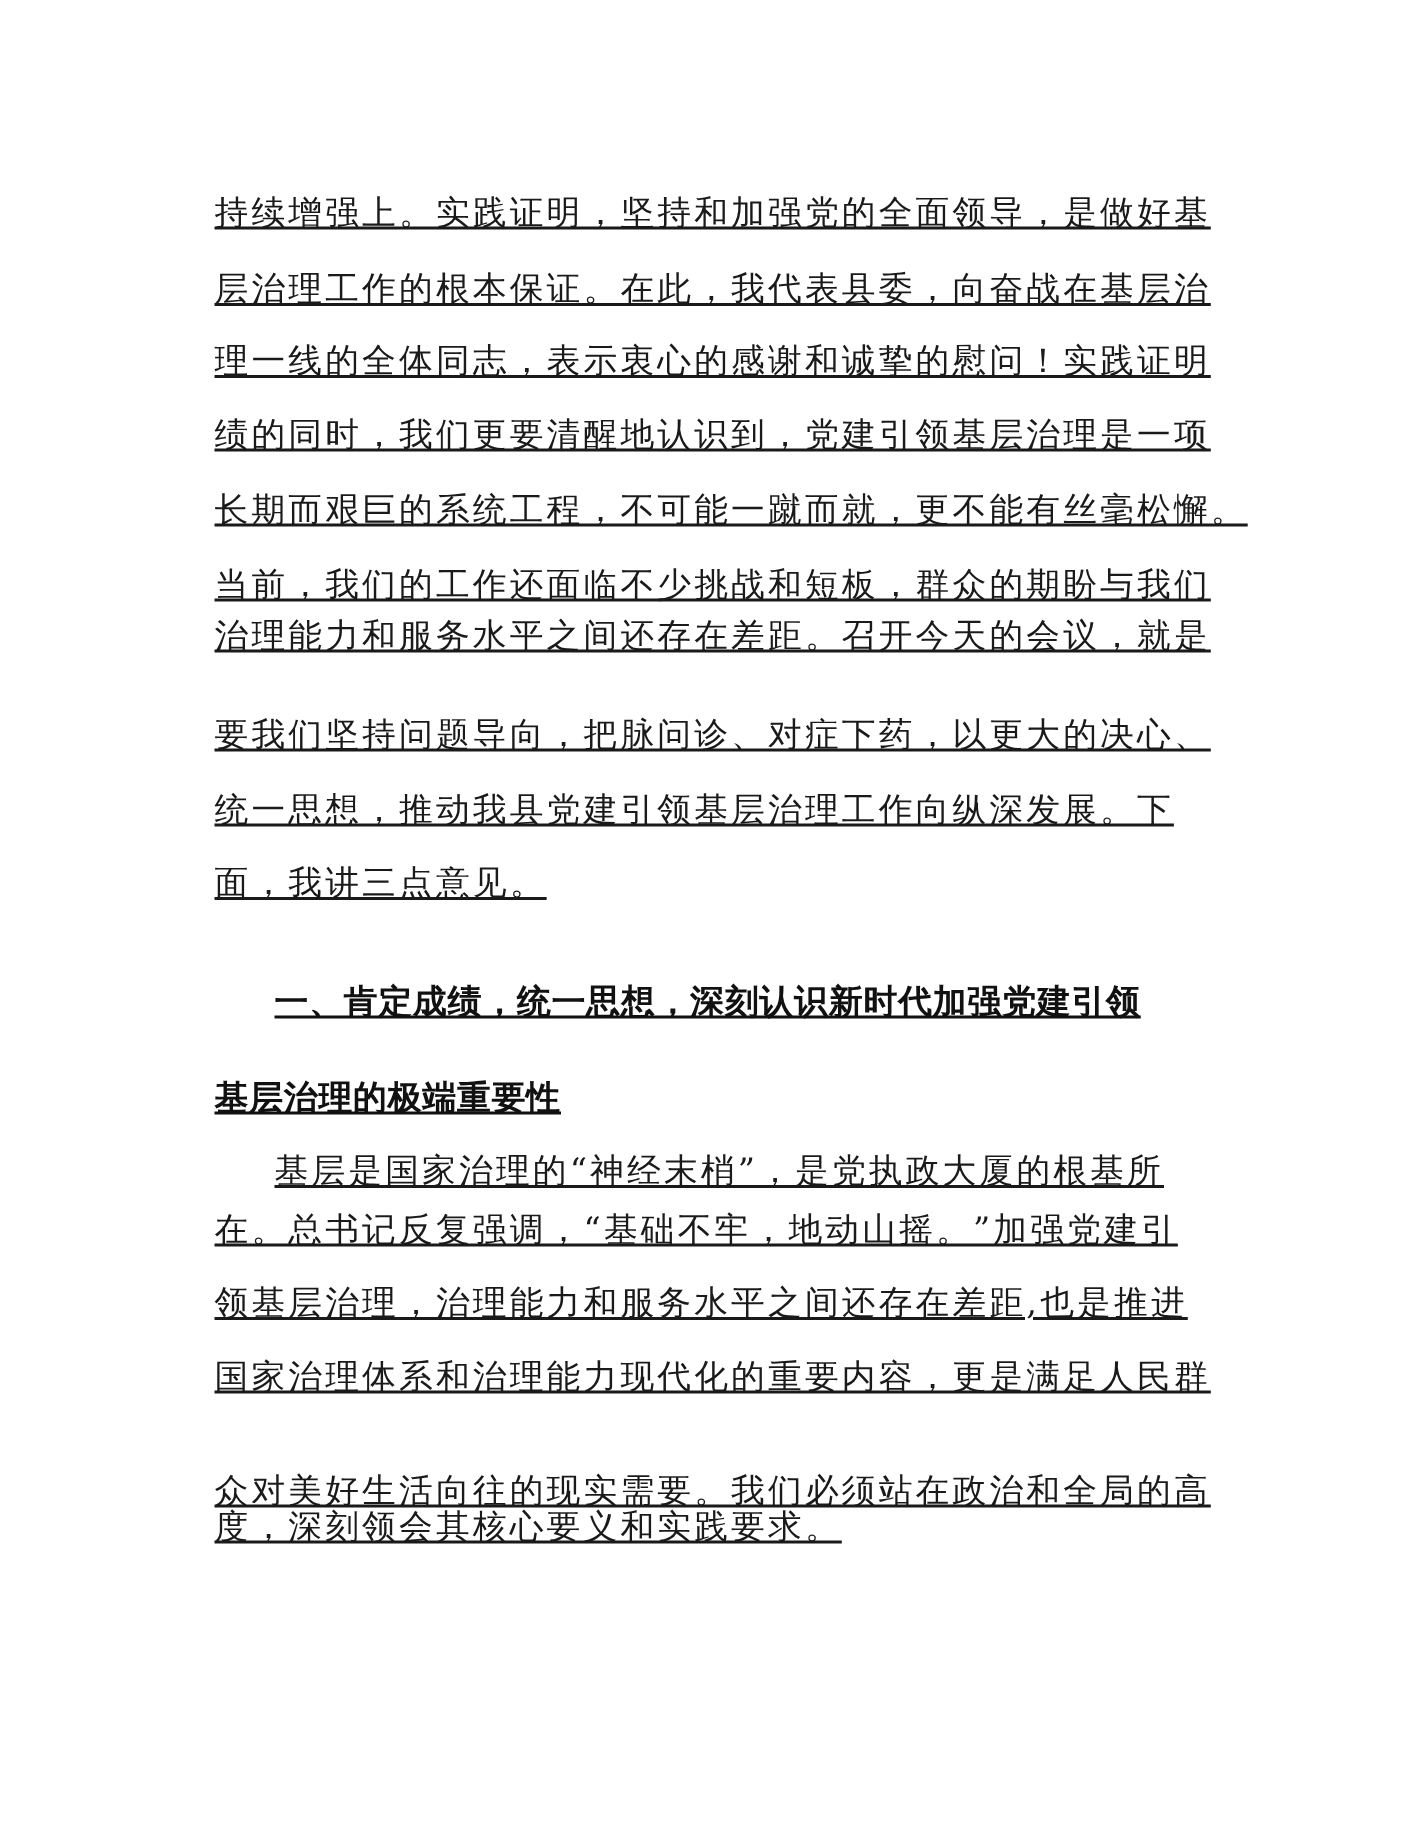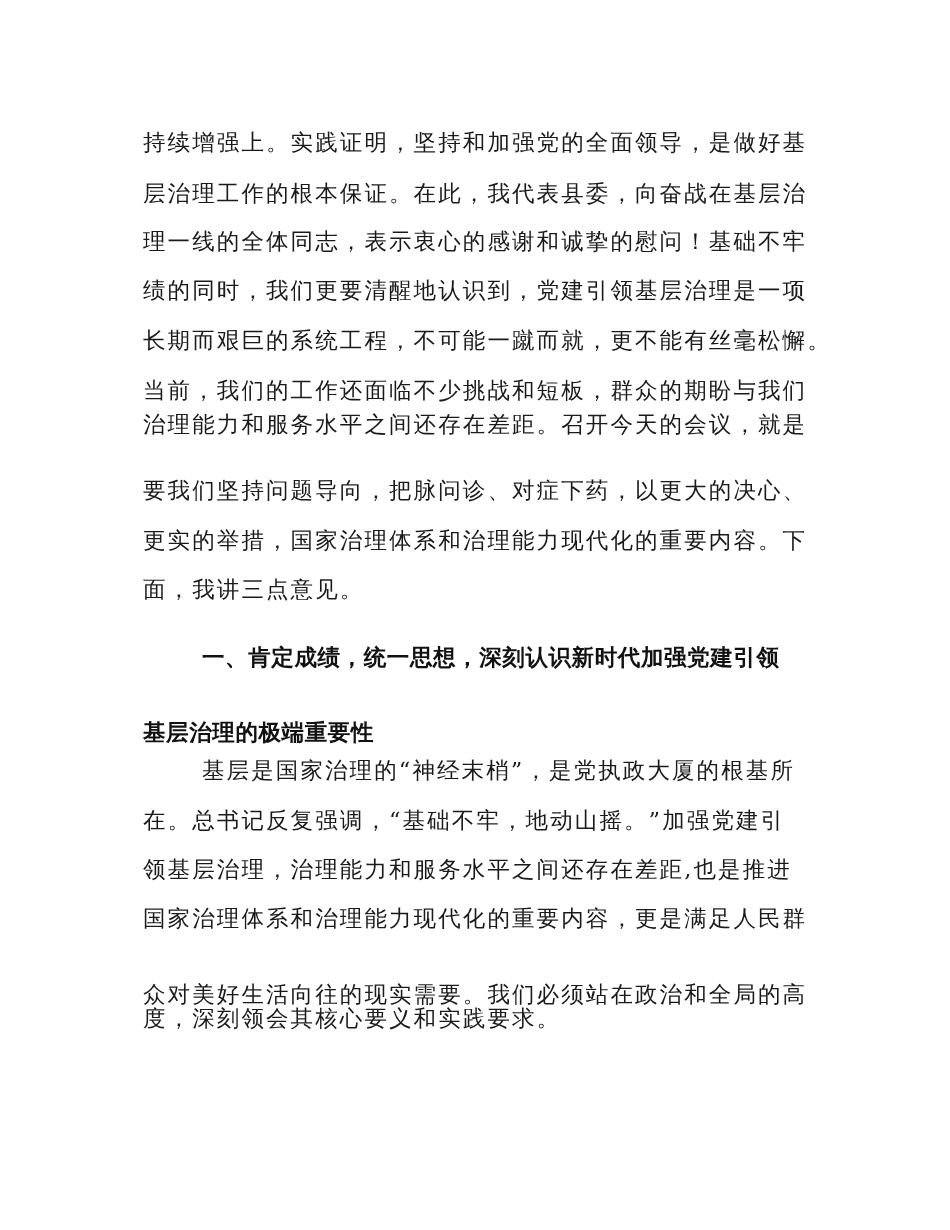"持续增强上。实践证明，坚持和加强党的全面领导，是做好基" .line { text-decoration: none -> underline }
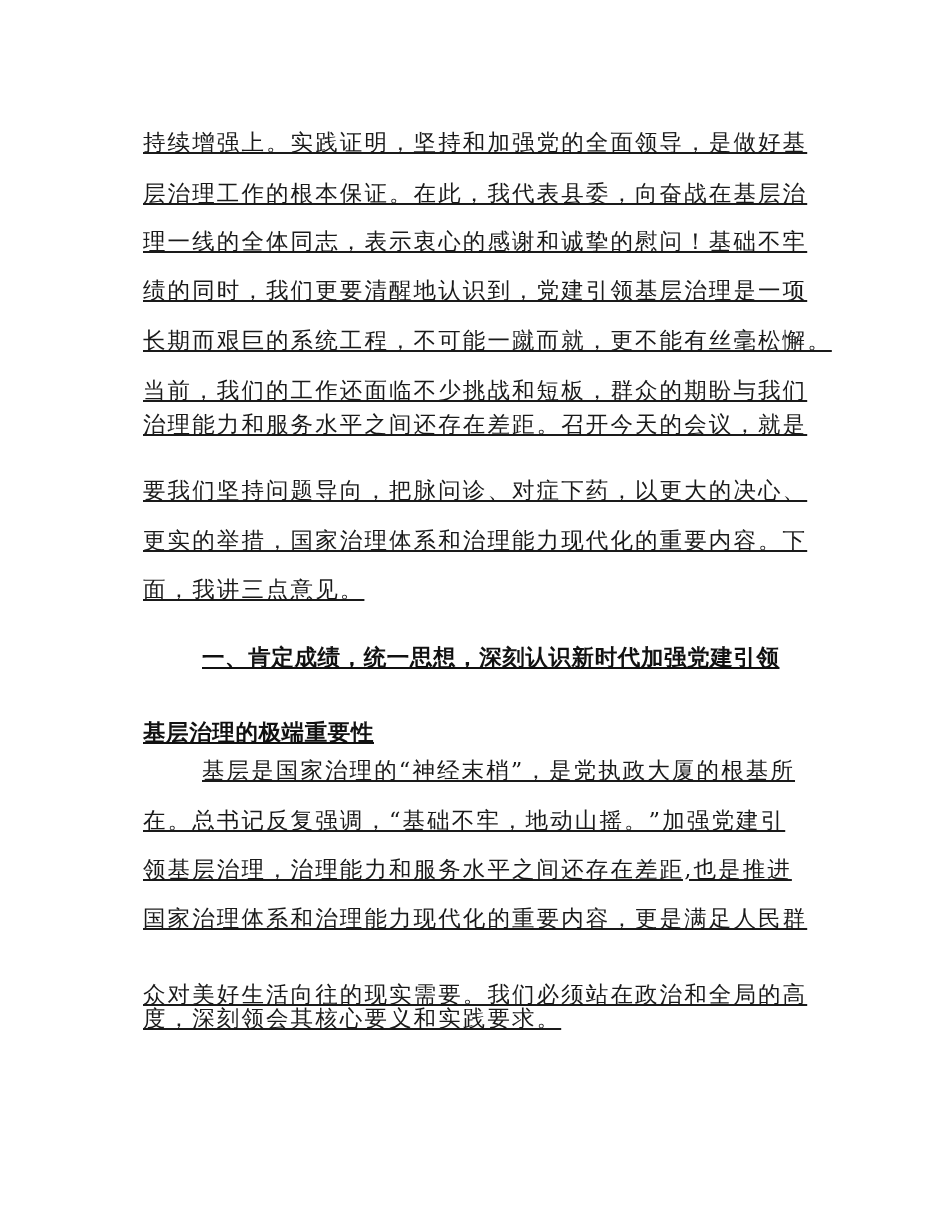"理一线的全体同志，表示衷心的感谢和诚挚的慰问！基础不牢" div.line { text: 基础不牢 -> 实践证明 }
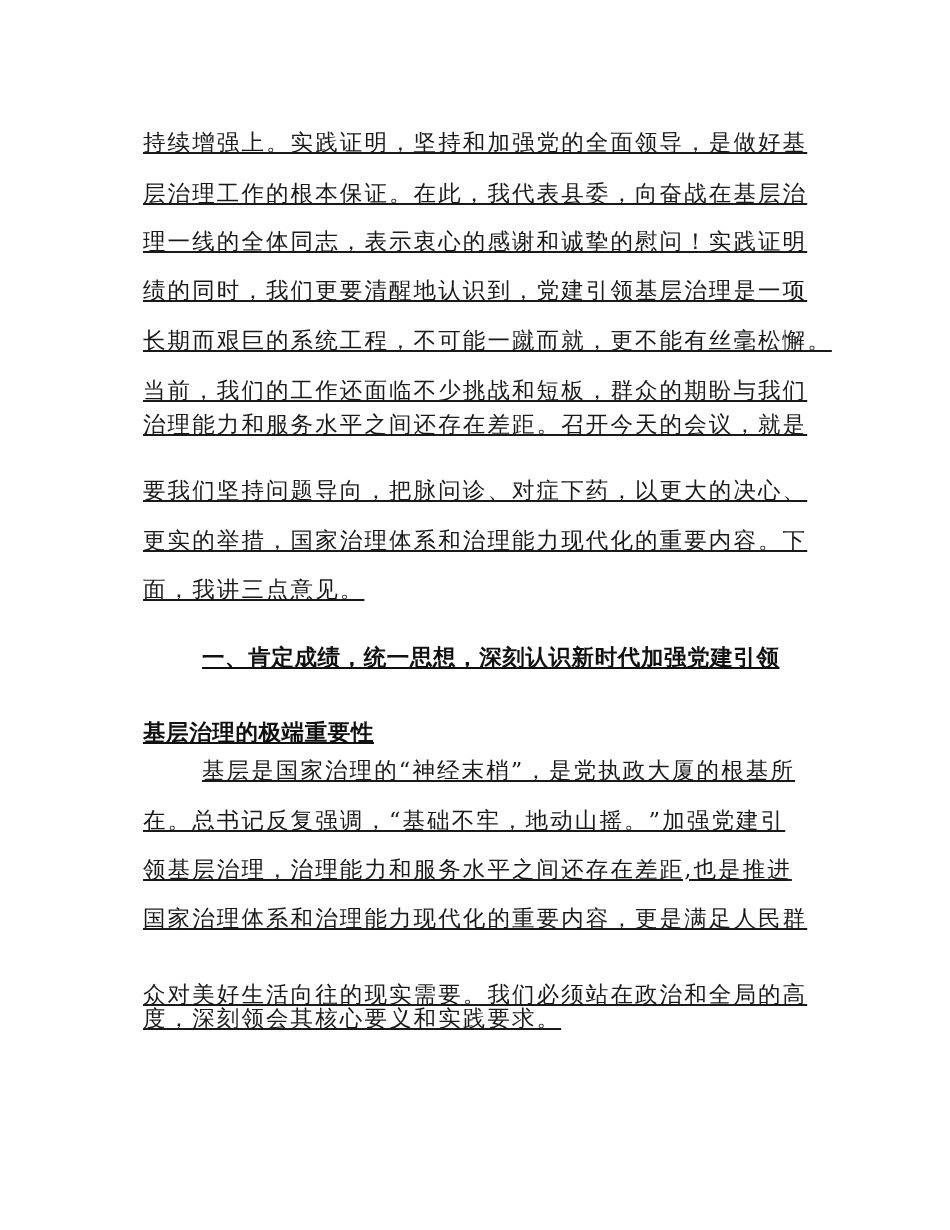"更实的举措，国家治理体系和治理能力现代化的重要内容。下" div.line { text: 更实的举措，国家治理体系和治理能力现代化的重要内容 -> 统一思想，推动我县党建引领基层治理工作向纵深发展 }
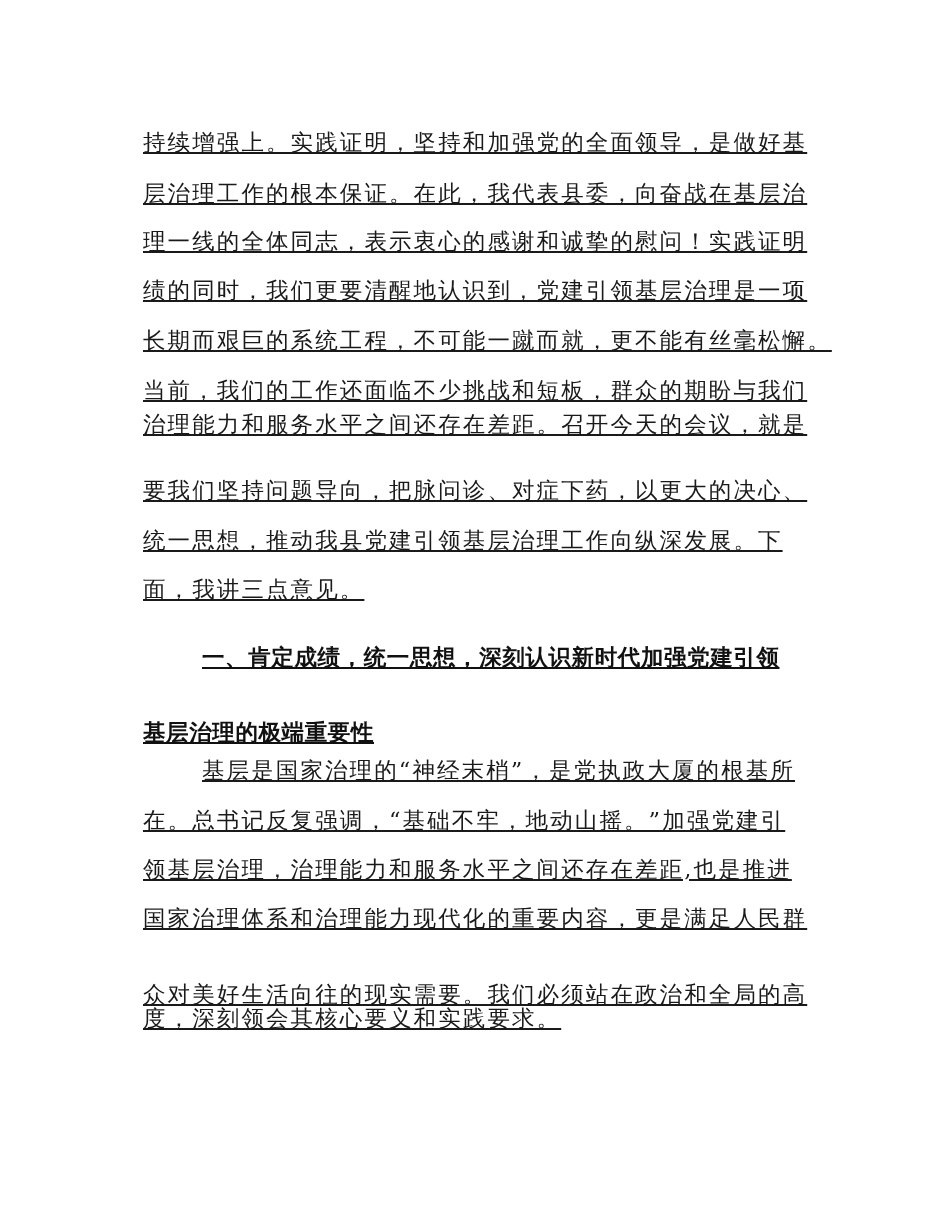"一、肯定成绩，统一思想，深刻认识新时代加强党建引领" .line.indent { left: 59px -> 40px; margin-top: none -> 11px }
